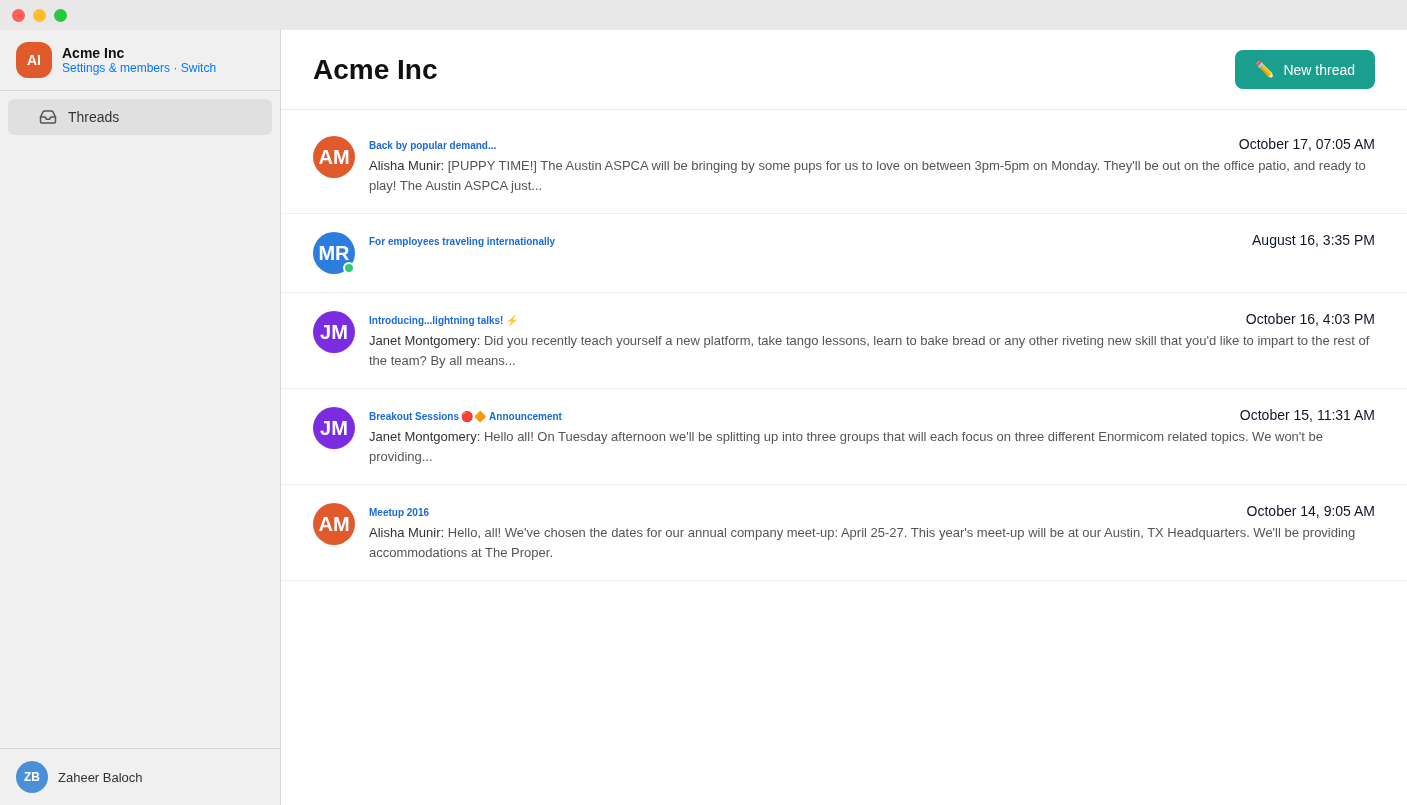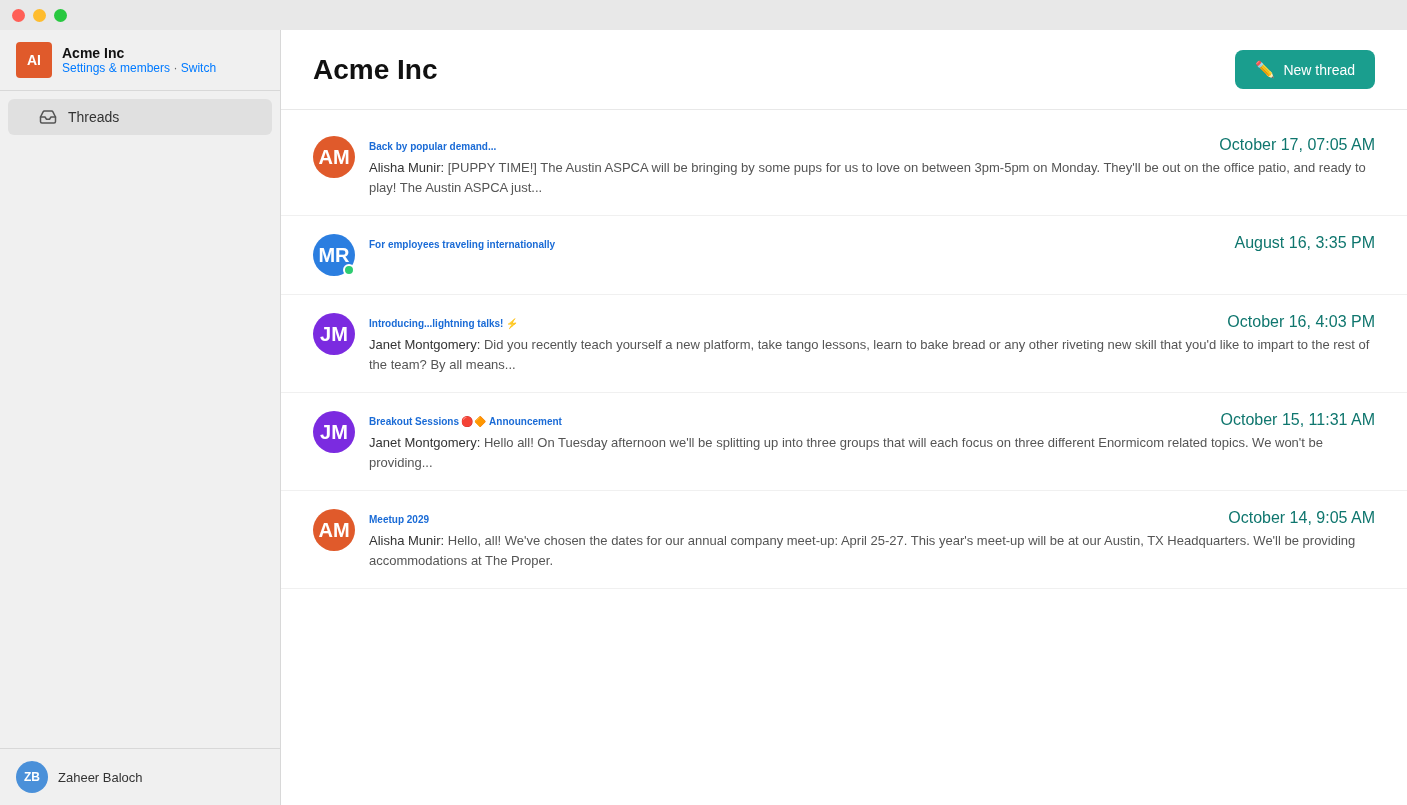"AI" .workspace-logo { border-radius: 4px -> 12px }
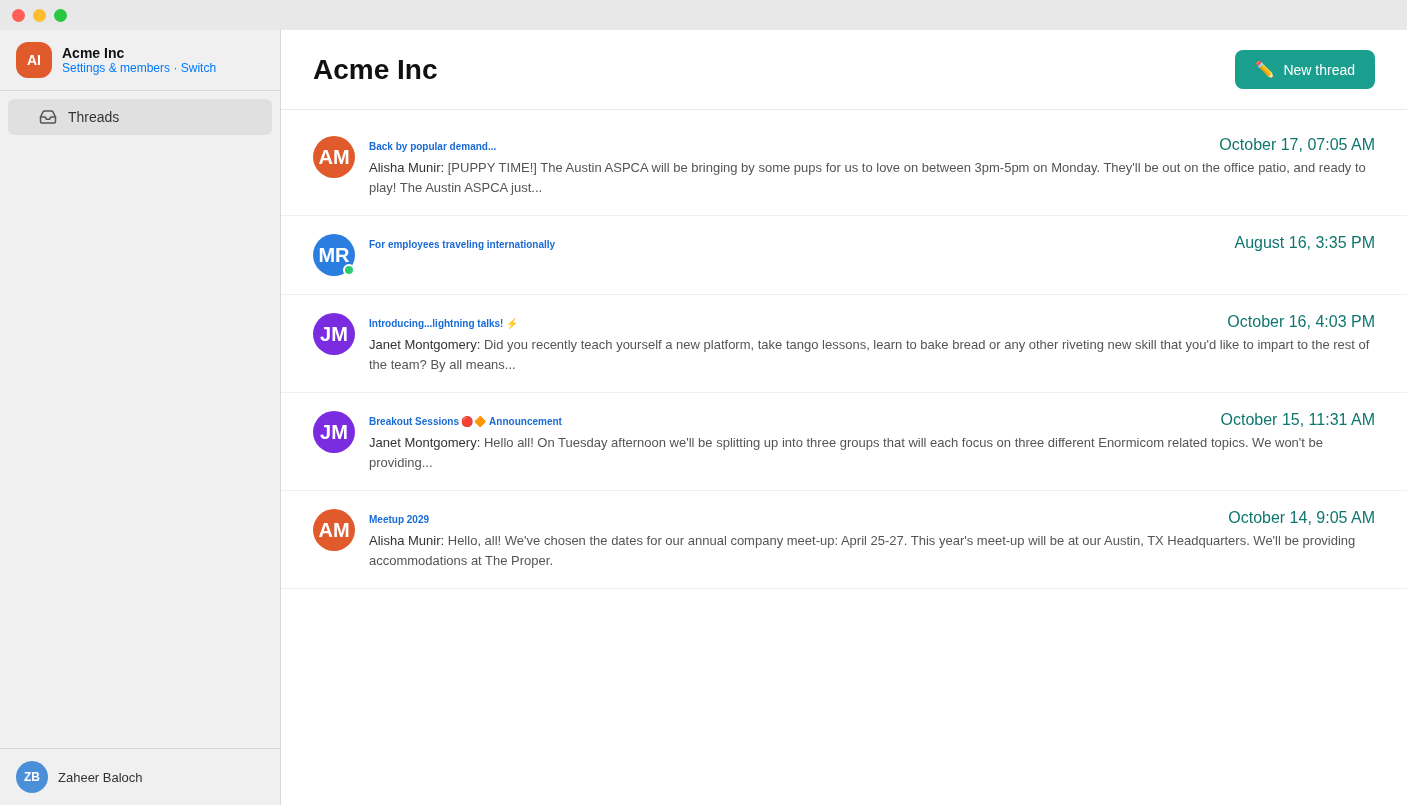"October 17, 07:05 AM" .thread-timestamp { color: #0f766e -> #0f172a; font-size: 16px -> 14px }
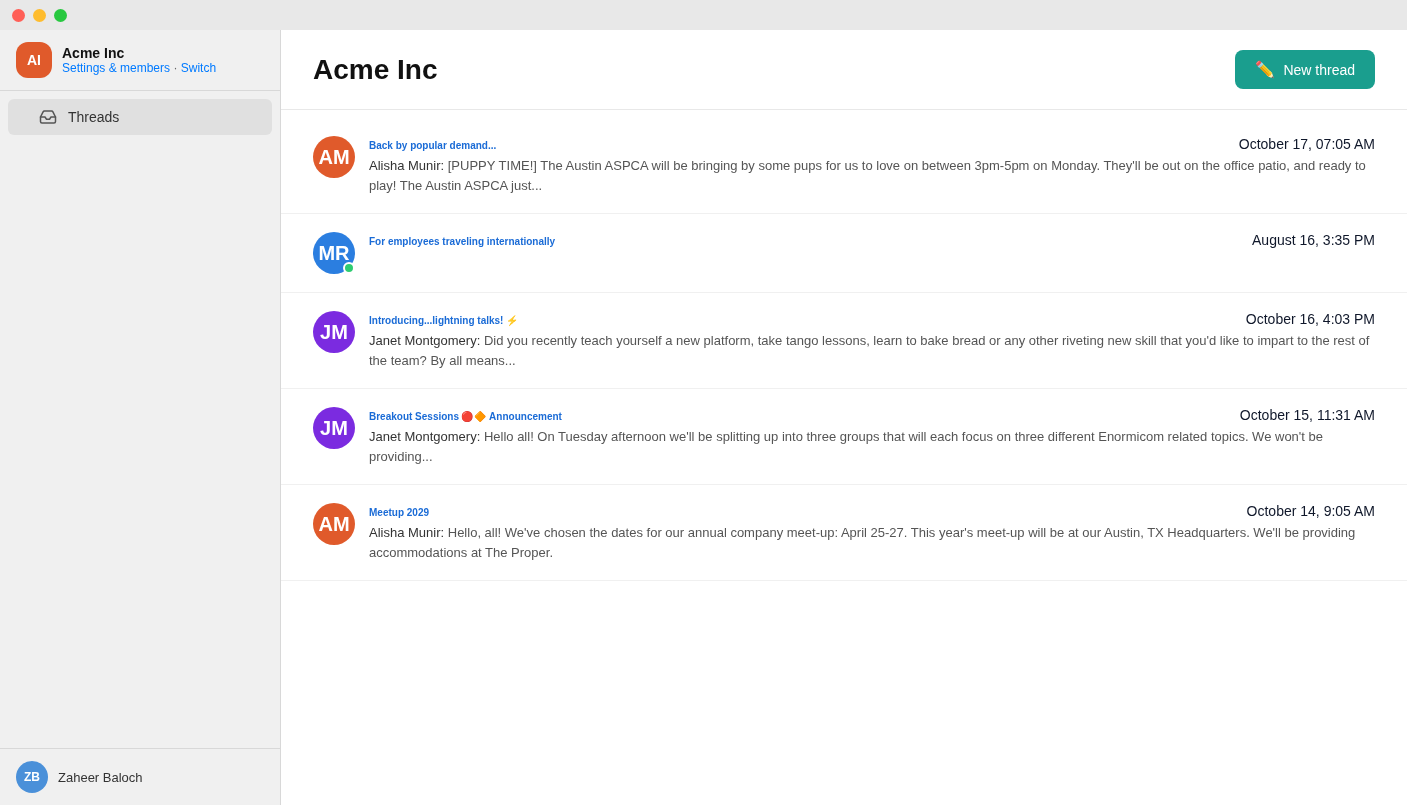"Meetup 2029" span.thread-title { text: 2029 -> 2016 }
